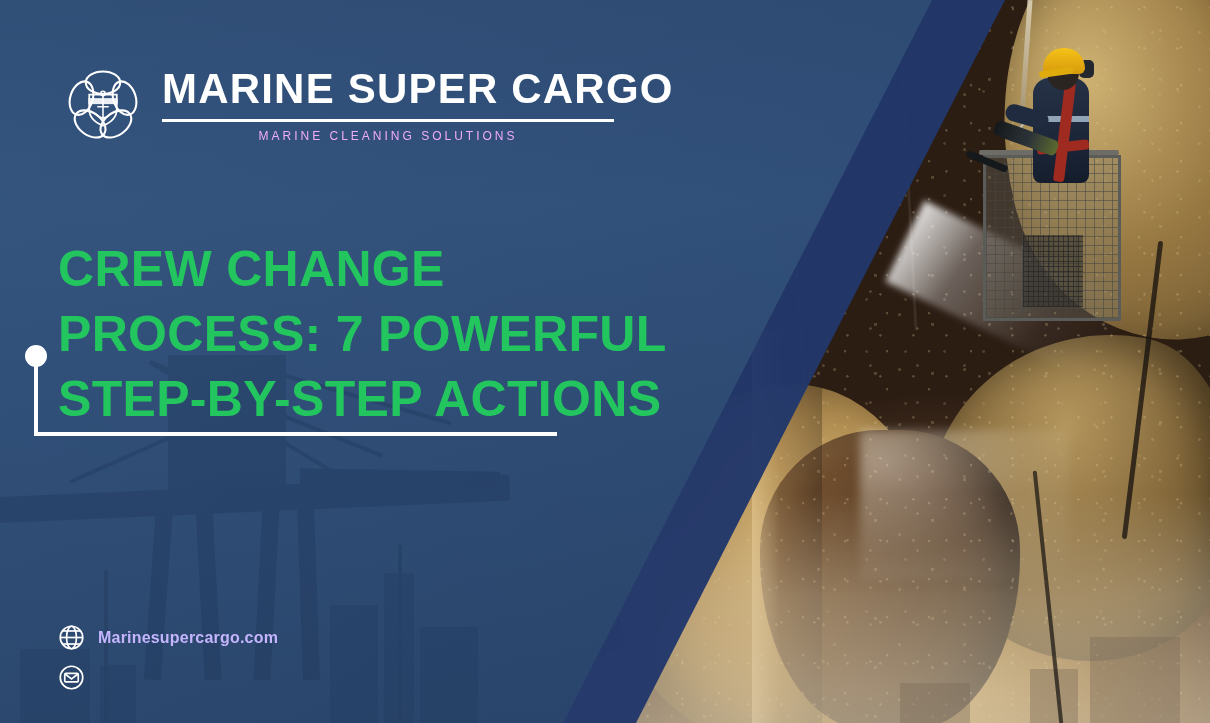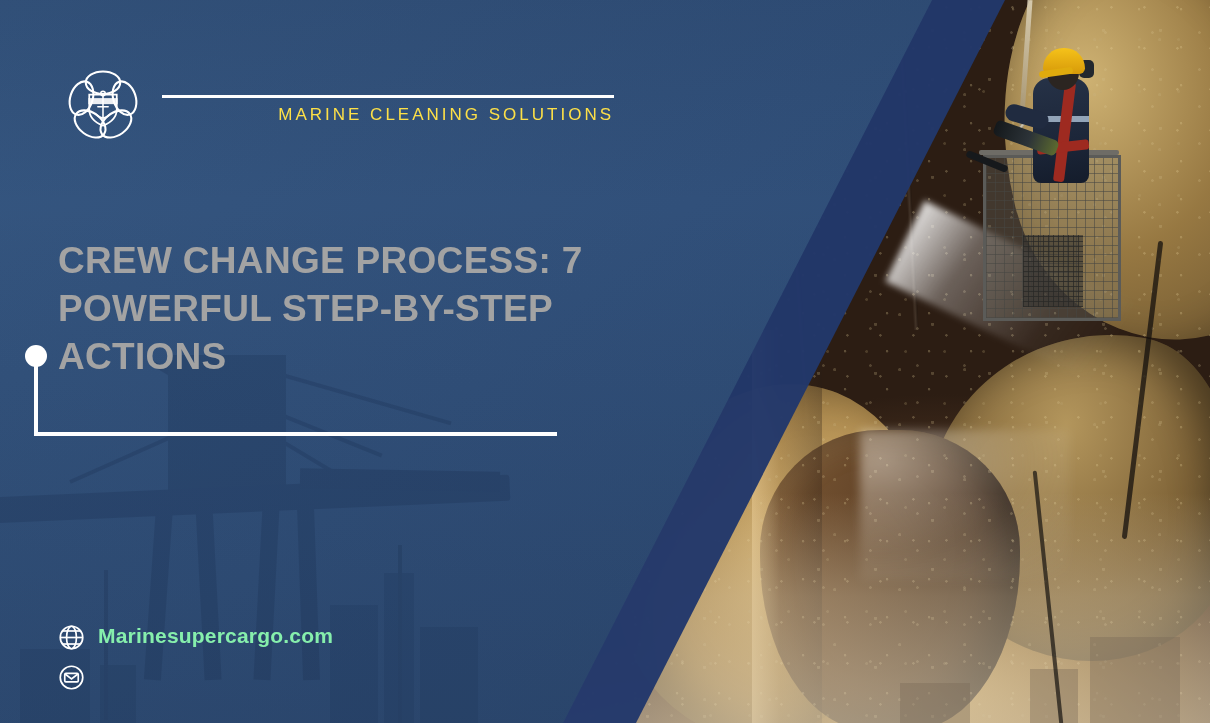"MARINE SUPER CARGO" div.brand-name { html: none -> <div>MARINE SUPER CARGO</div> }
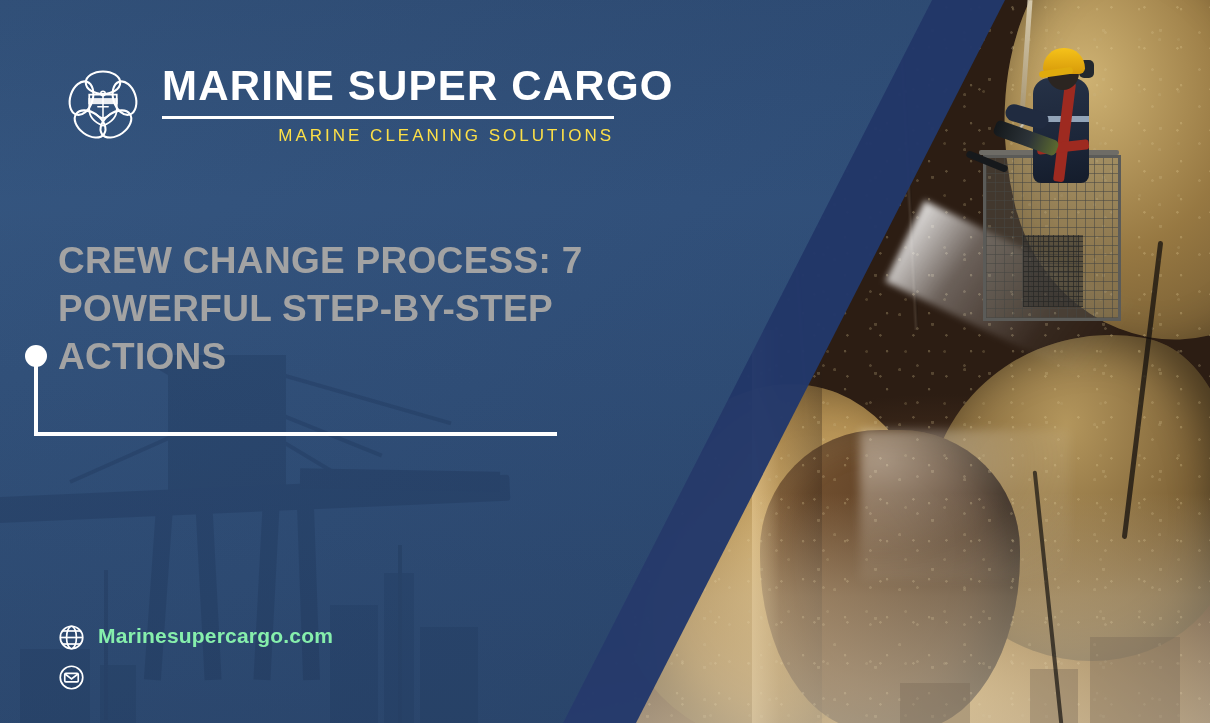"MARINE CLEANING SOLUTIONS" .brand-tagline { color: #fde047 -> #f0abfc; font-size: 17px -> 12px; text-align: right -> center }
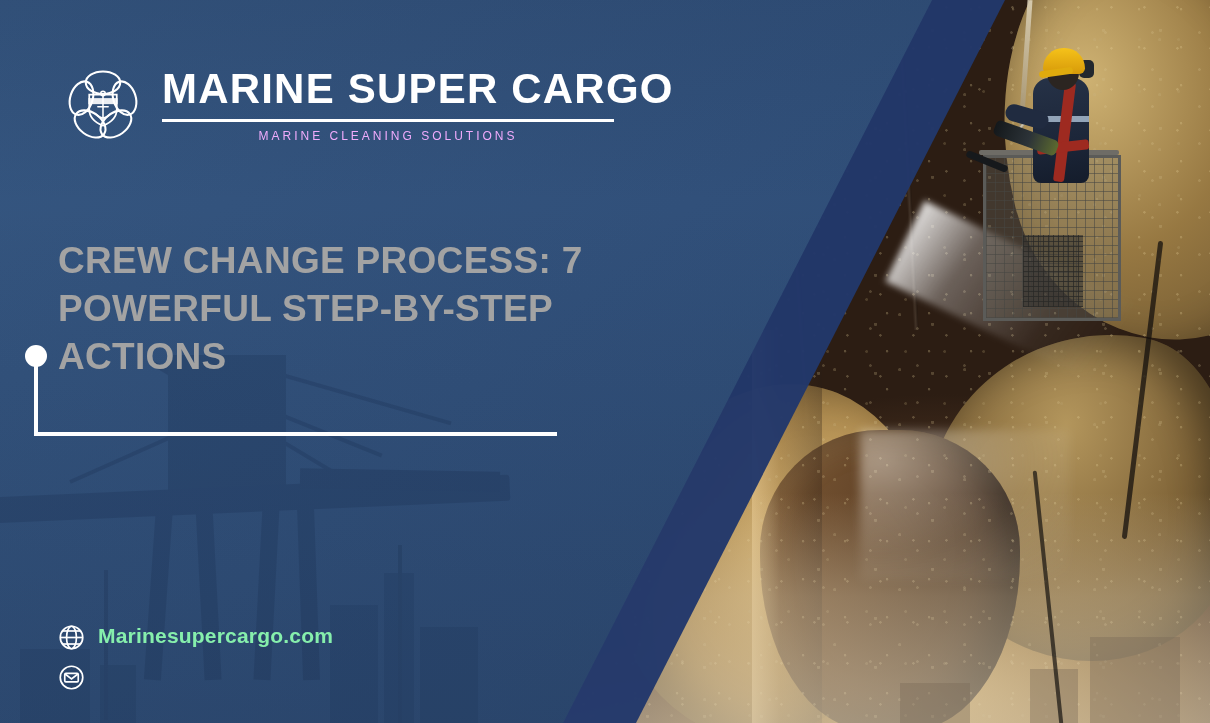"CREW CHANGE PROCESS: 7 POWERFUL" .headline { color: #a3a3a3 -> #22c55e; font-size: 37px -> 50px }
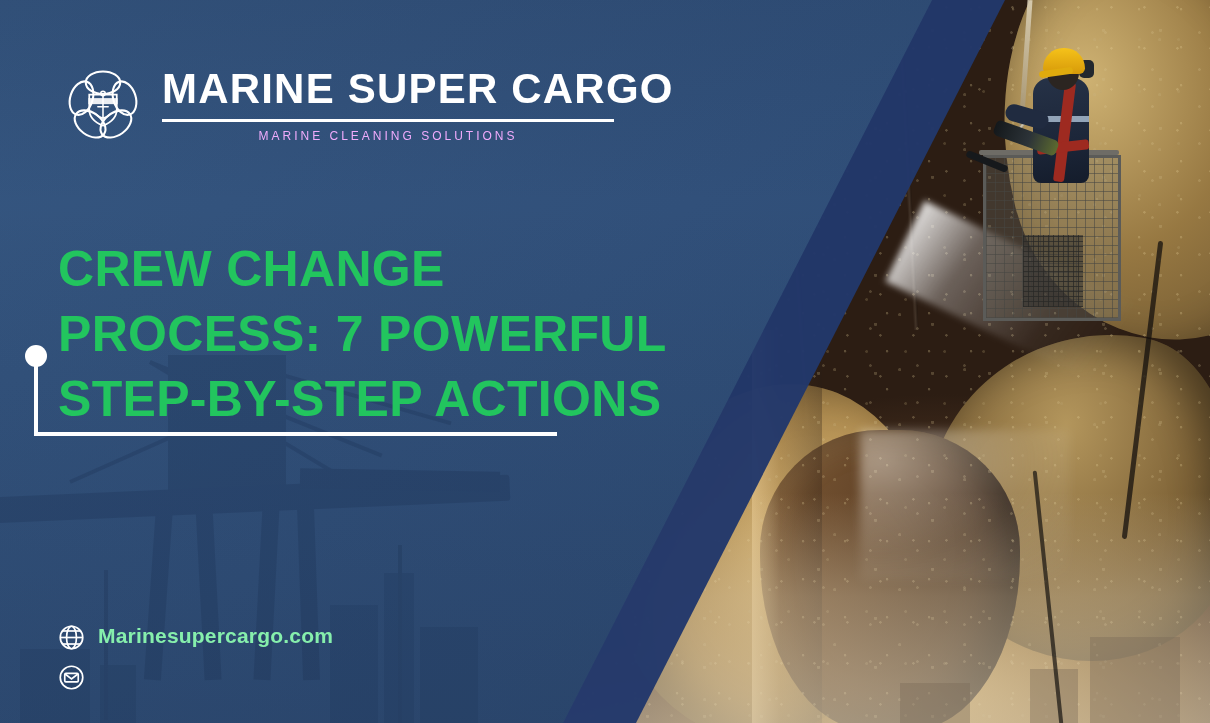"Marinesupercargo.com" .contact-row { align-items: flex-start -> center; color: #86efac -> #c4b5fd; font-size: 21px -> 16px }
